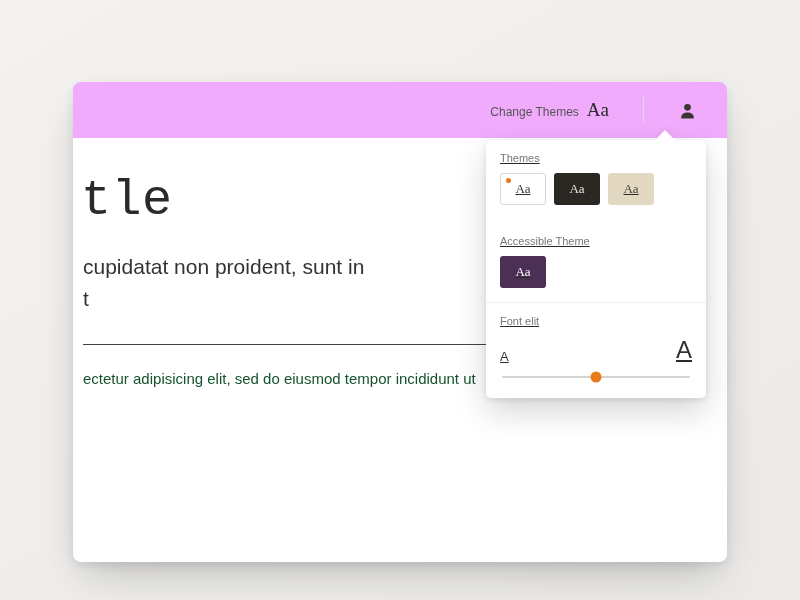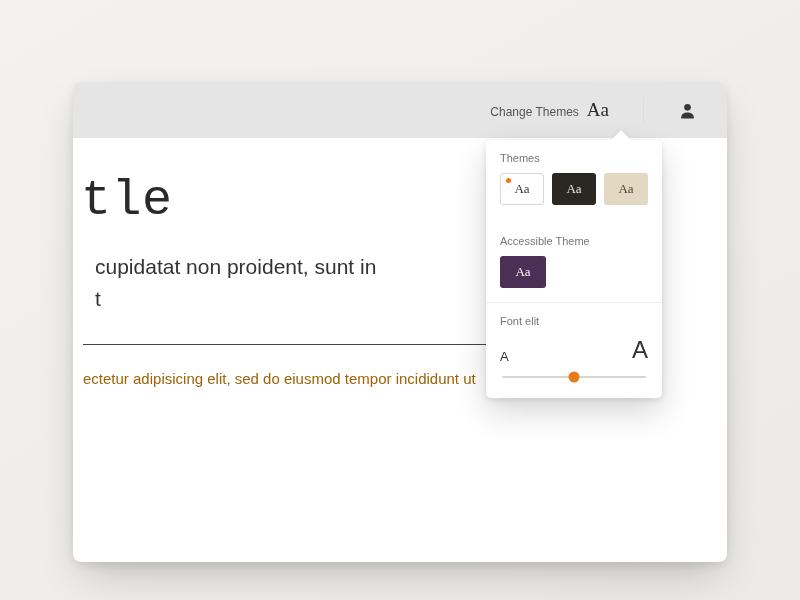"Change Themes" .toolbar { background: #e5e5e5 -> #f0abfc }
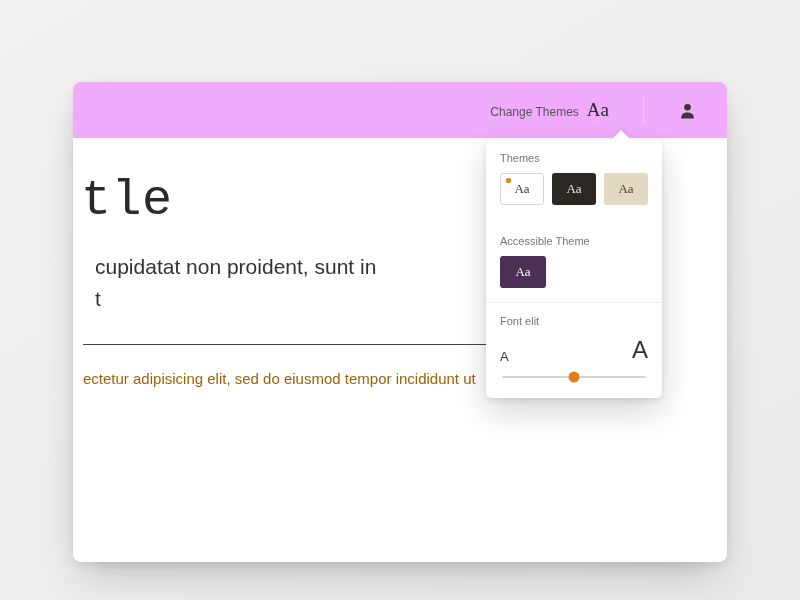"Themes" .popover { text-decoration: none -> underline; width: 176px -> 220px }
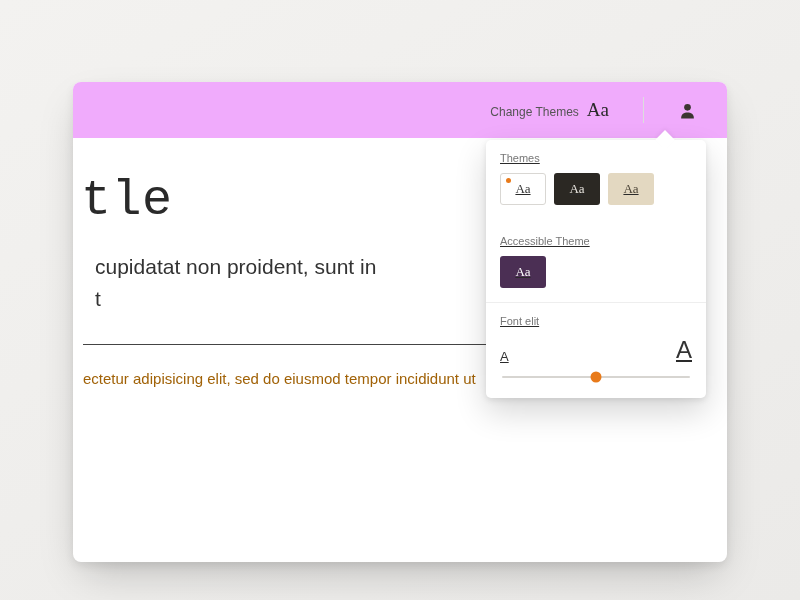"cupidatat non proident, sunt in" .doc .lede { padding-left: 22px -> 10px }
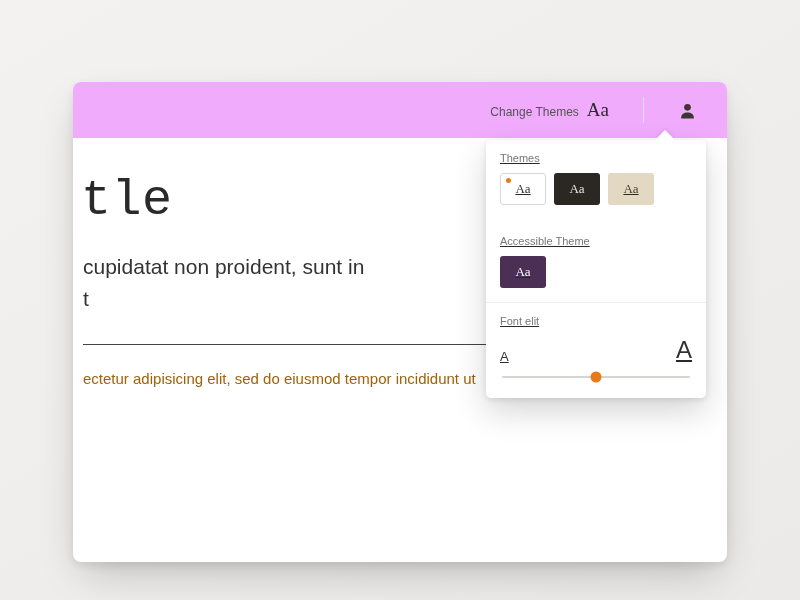"ectetur adipisicing elit, sed do" .doc .body { color: #a16207 -> #14532d }
